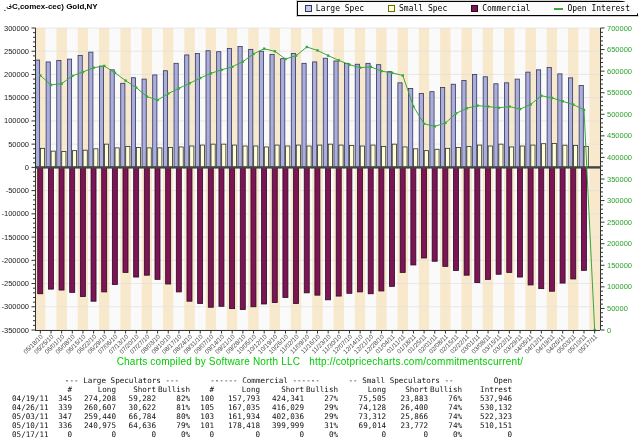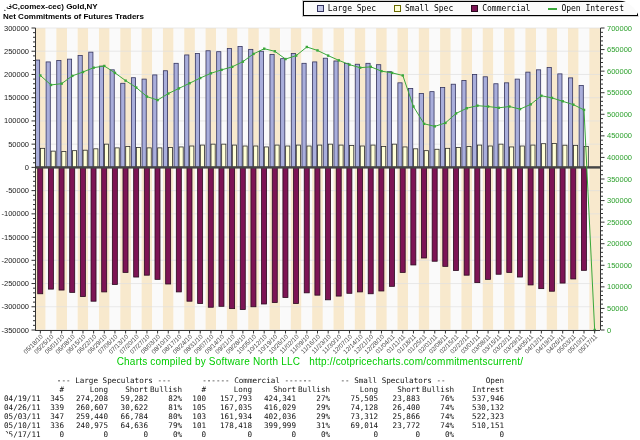"Large Spec" .legend { gap: 18px -> 24px; padding: 1px 13px -> 1px 7px }
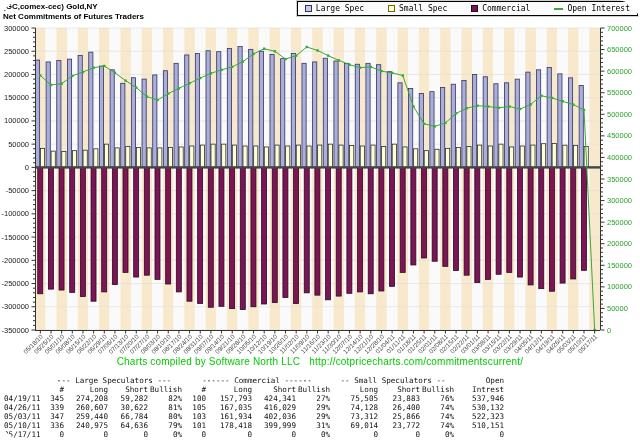"Net Commitments of Futures Traders" div { html: <div>Net Commitments of Futures Traders</div> -> none }
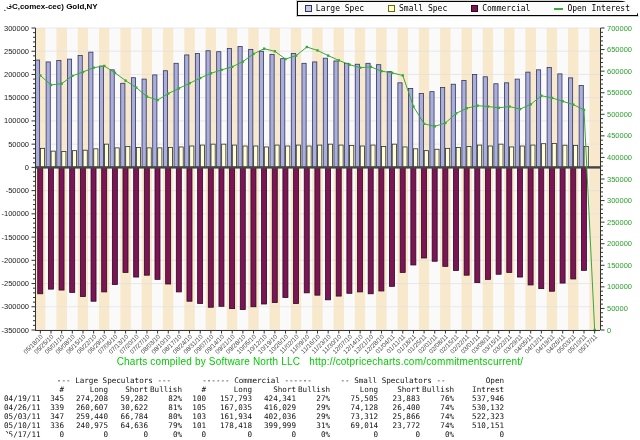"--- Large Speculators ---" .cot-table { left: 4px -> 12px }
